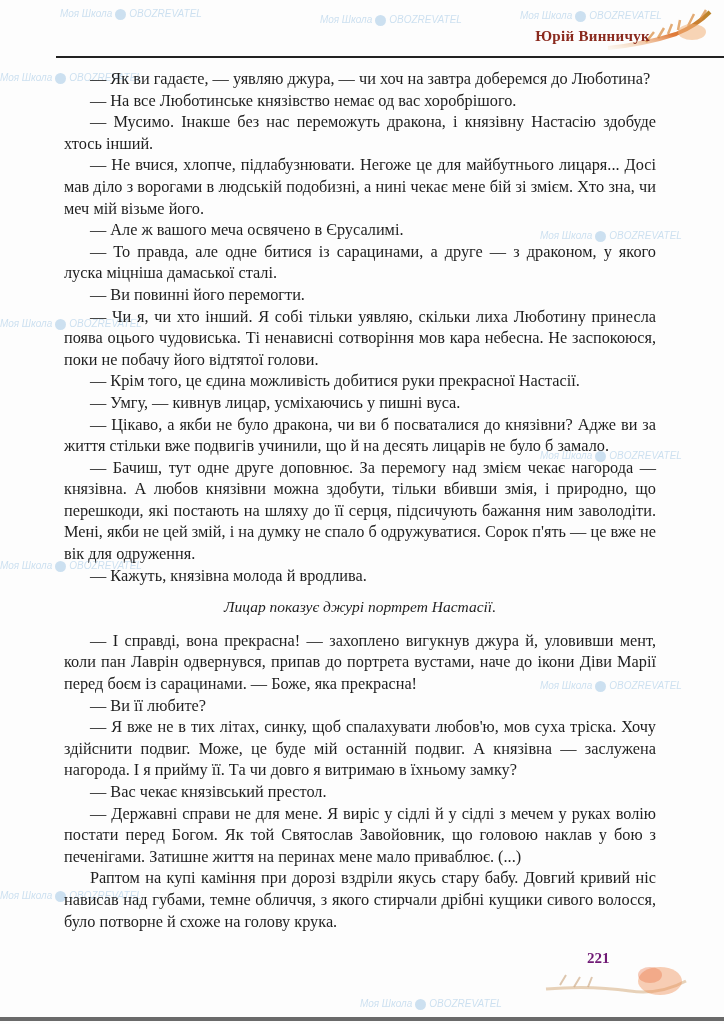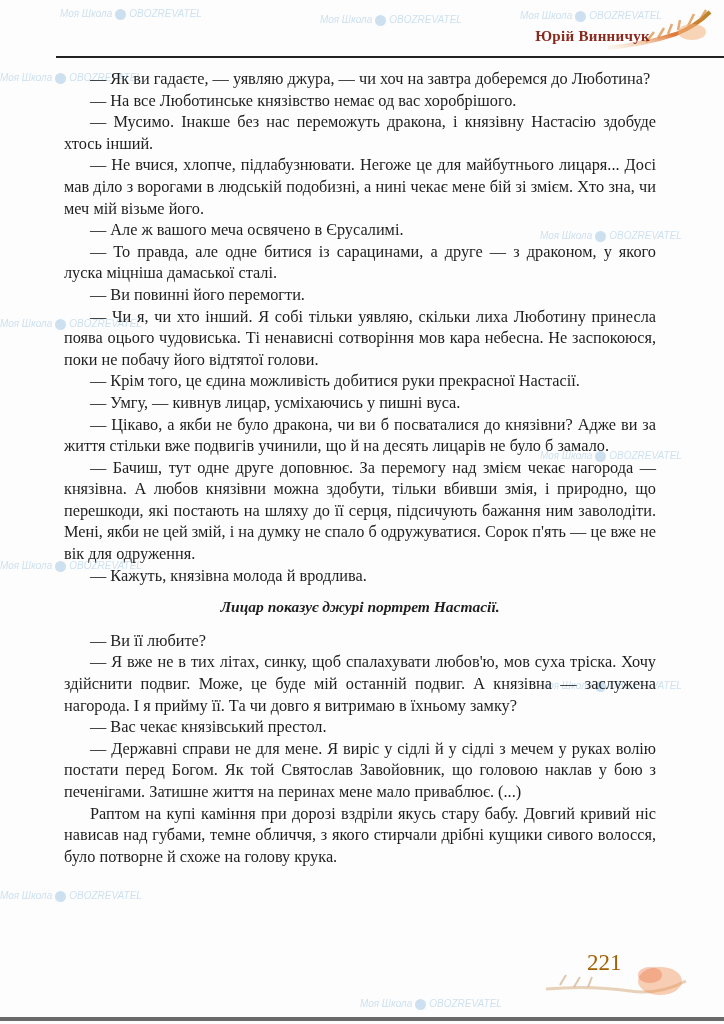"Лицар показує джурі портрет Настасії." .stage { font-weight: bold -> none }
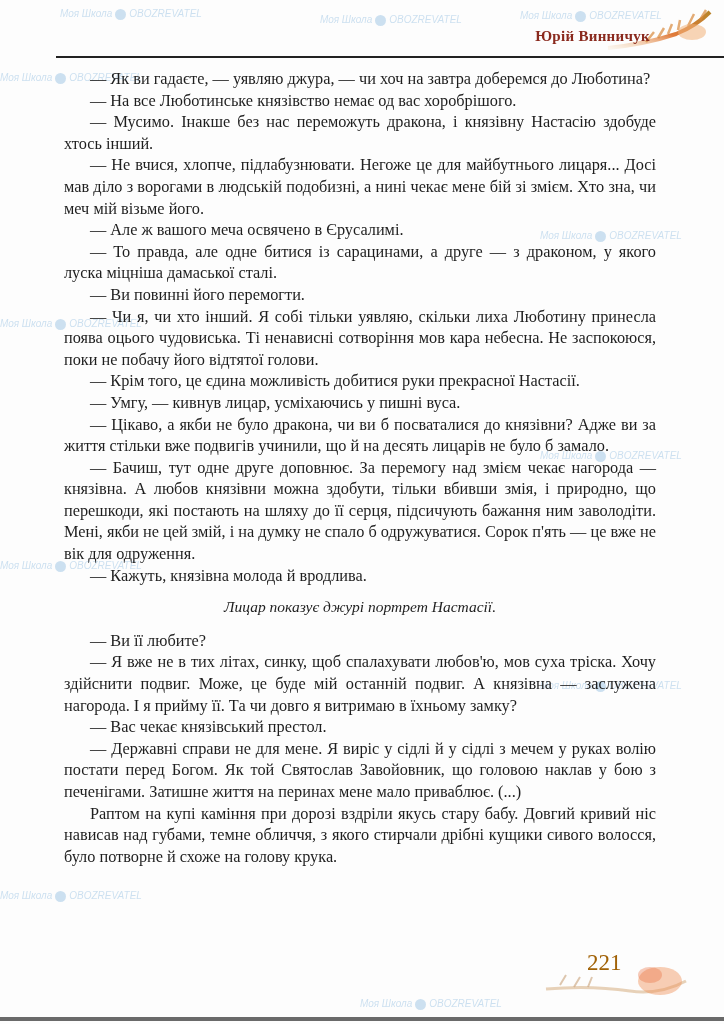"— І справді, вона прекрасна!" p.p { html: none -> <p>— І справді, вона прекрасна! — захоплено вигукнув джура й, уловивши мент, коли пан Лаврін одвернувся, припав до портрета вустами, наче до ікони Діви Марії перед боєм із сарацинами. — Боже, яка прекрасна!</p> }
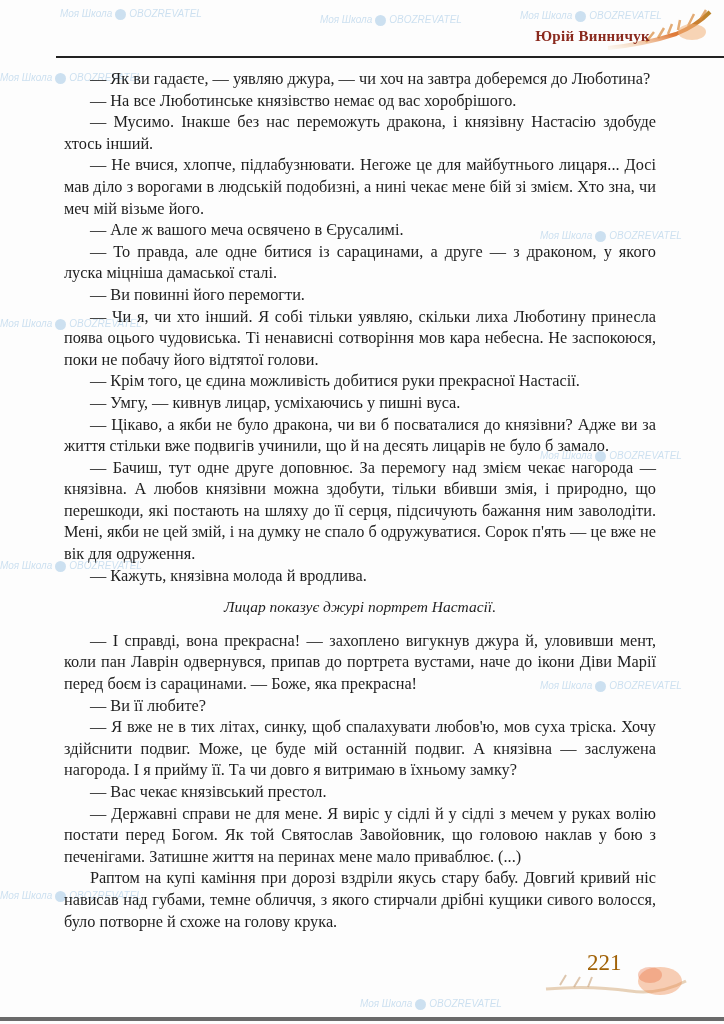"221" .page-number { color: #a16207 -> #701a75; font-size: 23px -> 15px; font-weight: normal -> bold }
